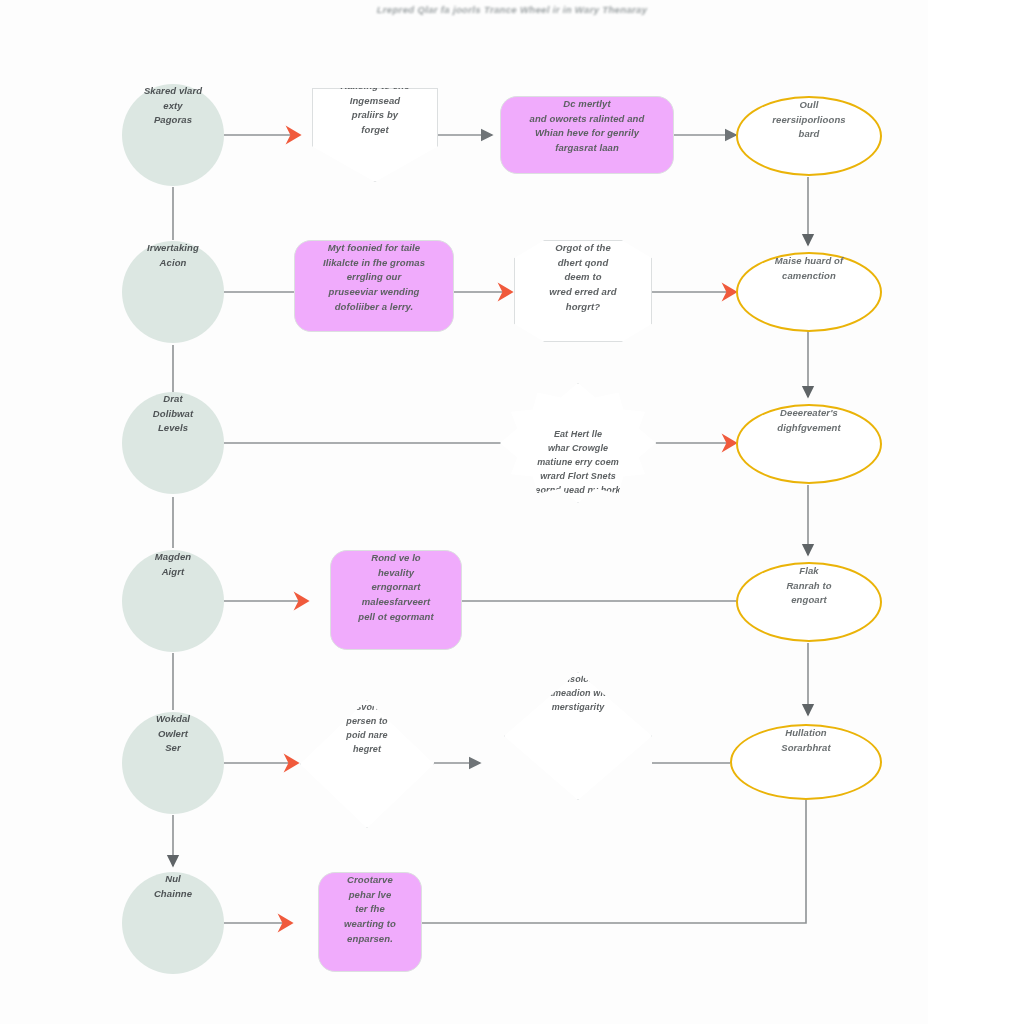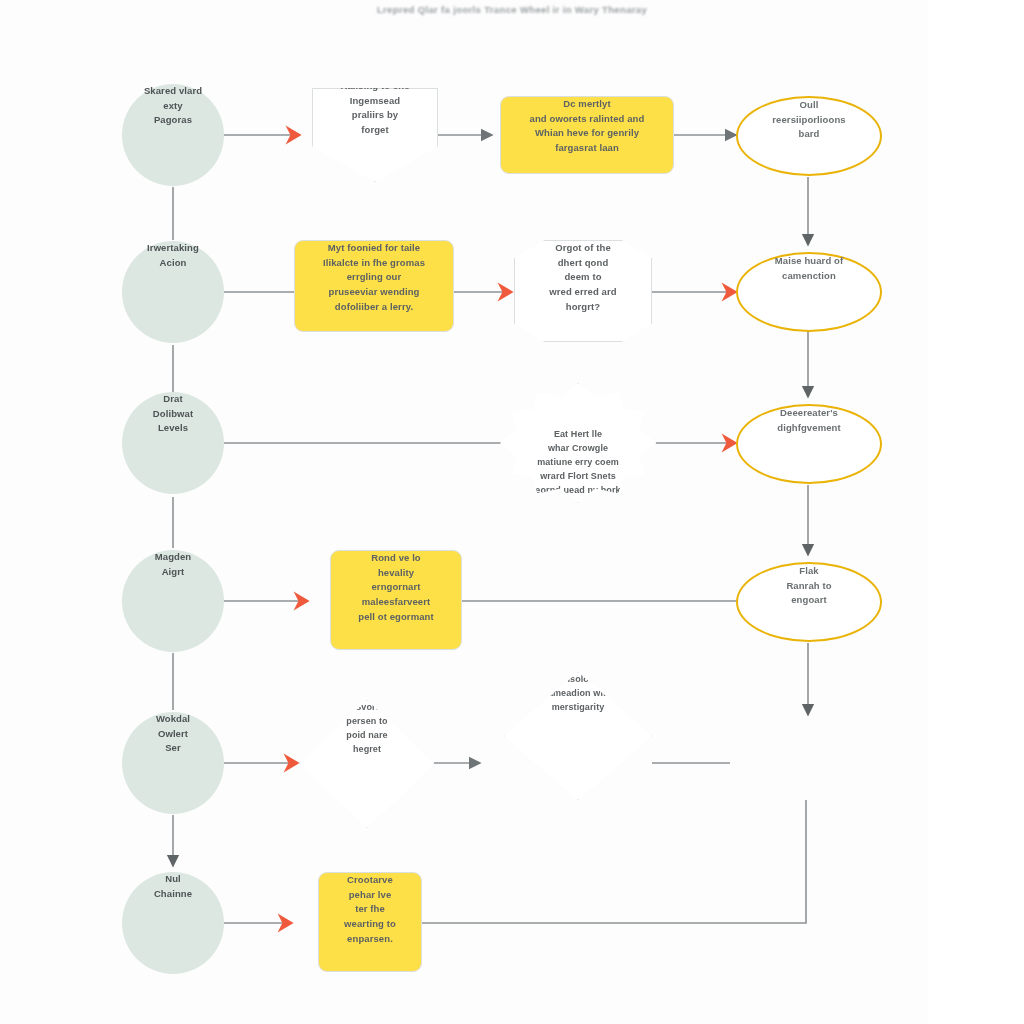"Lrepred Qlar fa joorls Trance" #canvas { font-style: none -> italic }
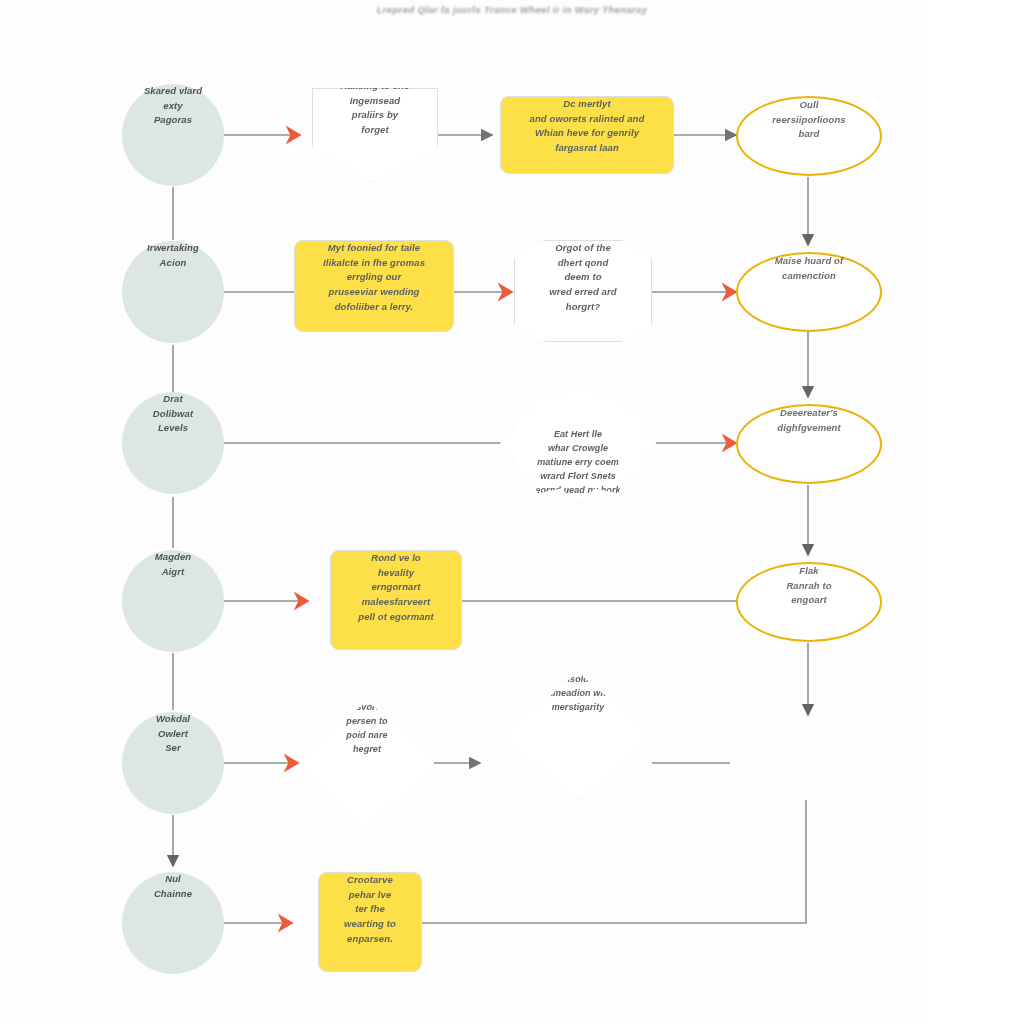"Dc mertlyt" .n-rect { background: #fde047 -> #f0abfc; border-radius: 9px -> 17px }
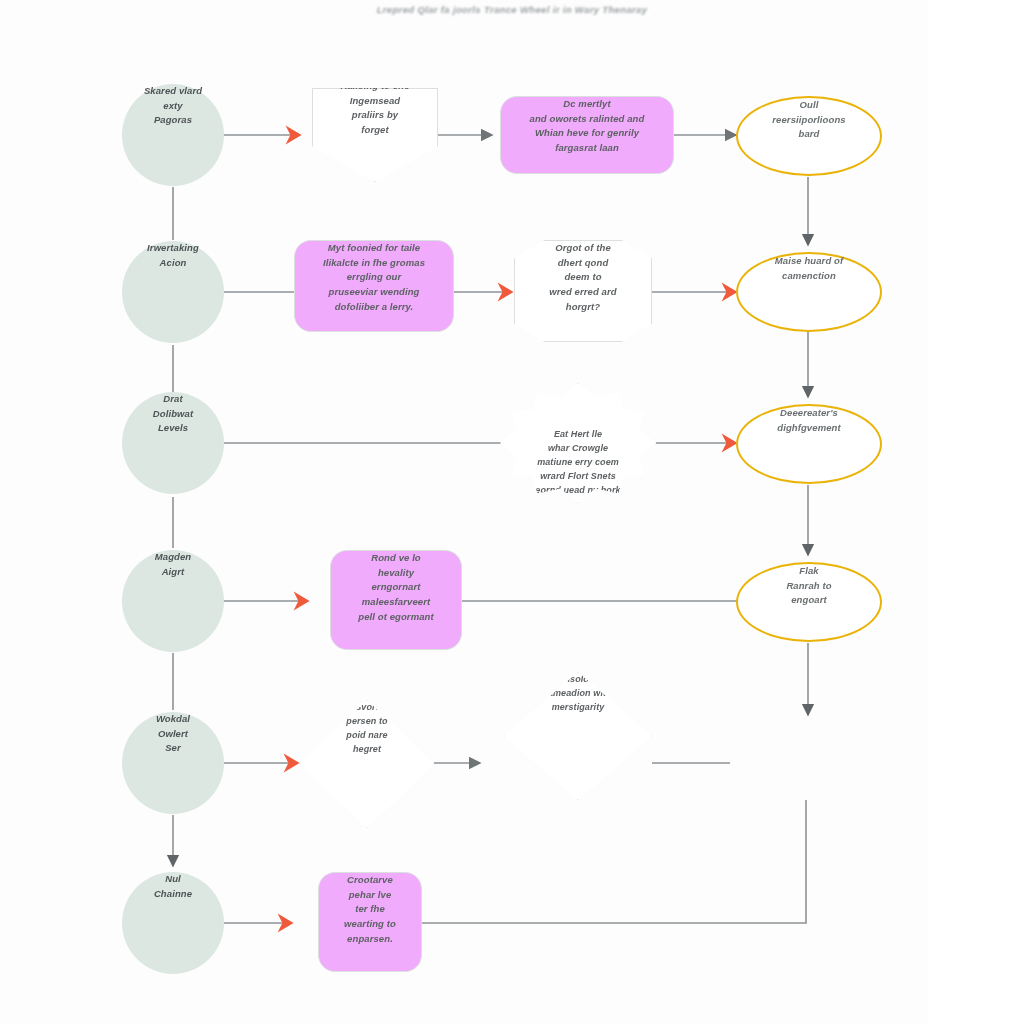"Hullation" div.node { html: none -> <div> <span>Hullation Sorarbhrat</span> </div> }
